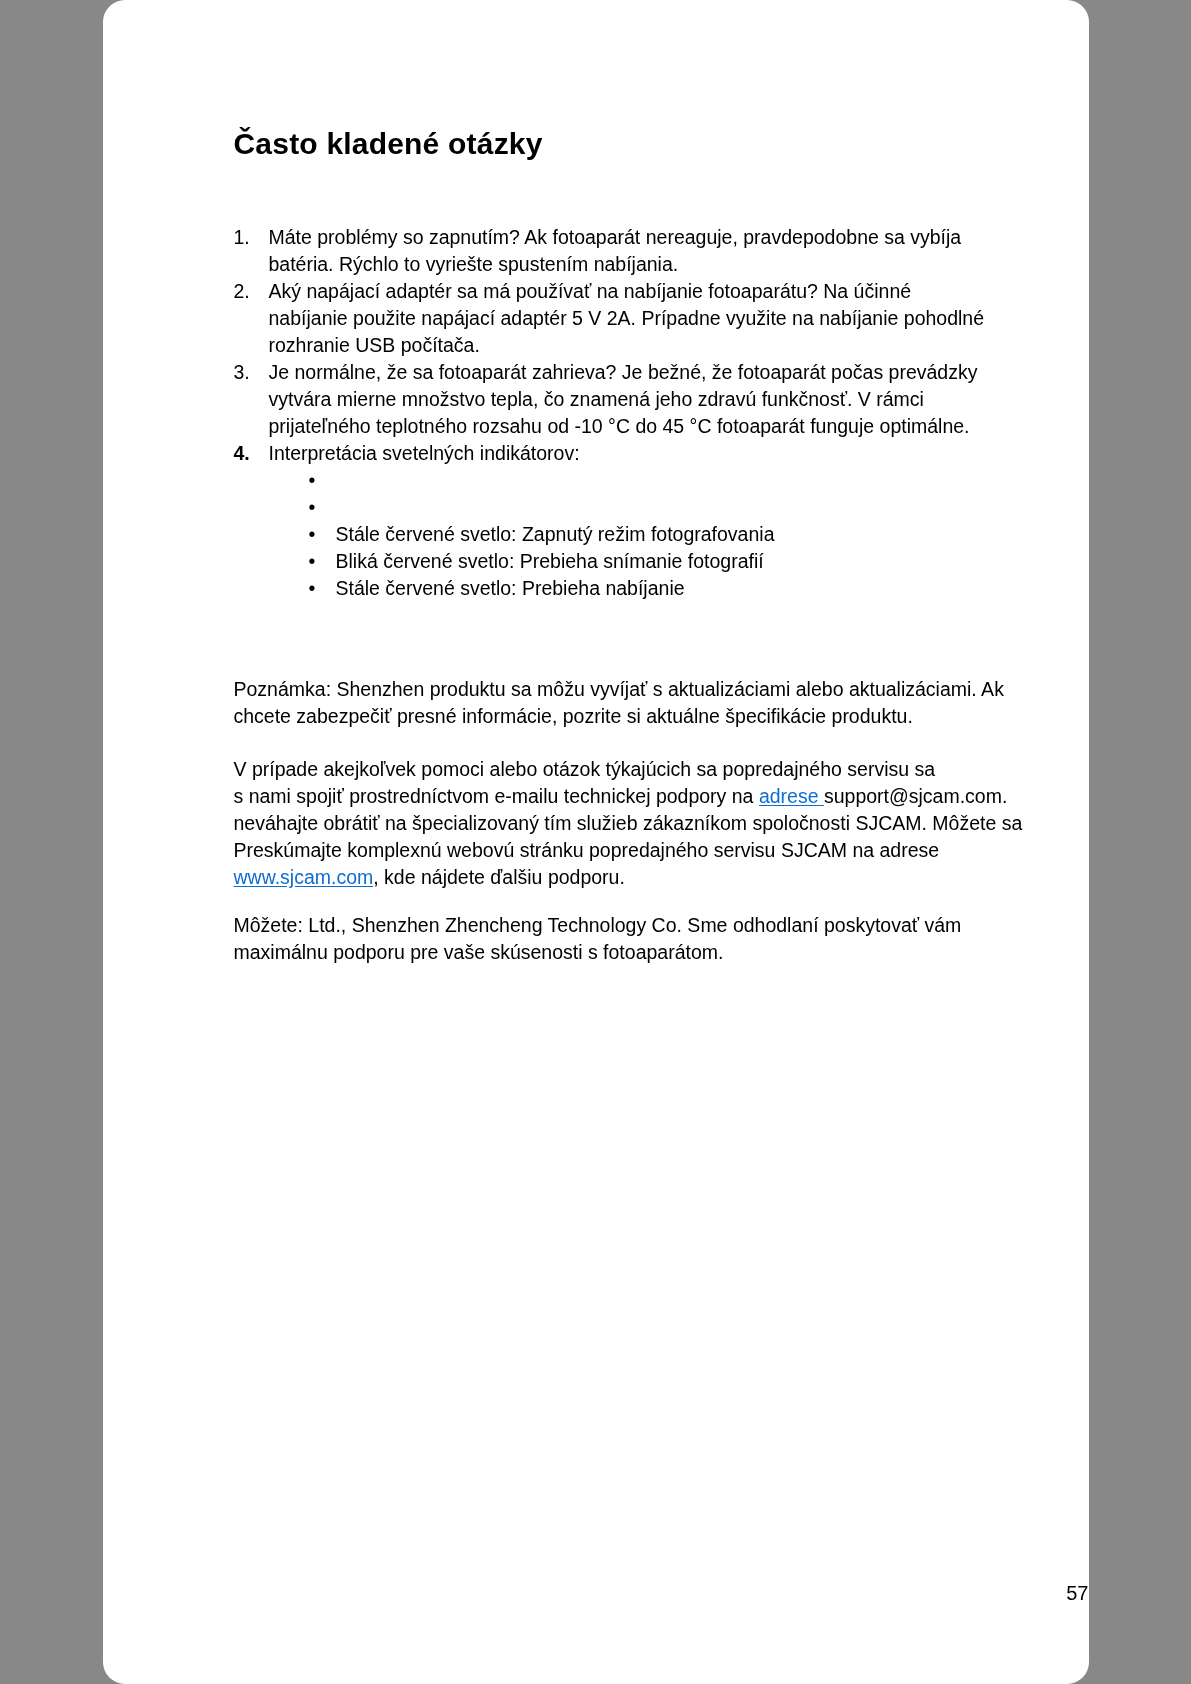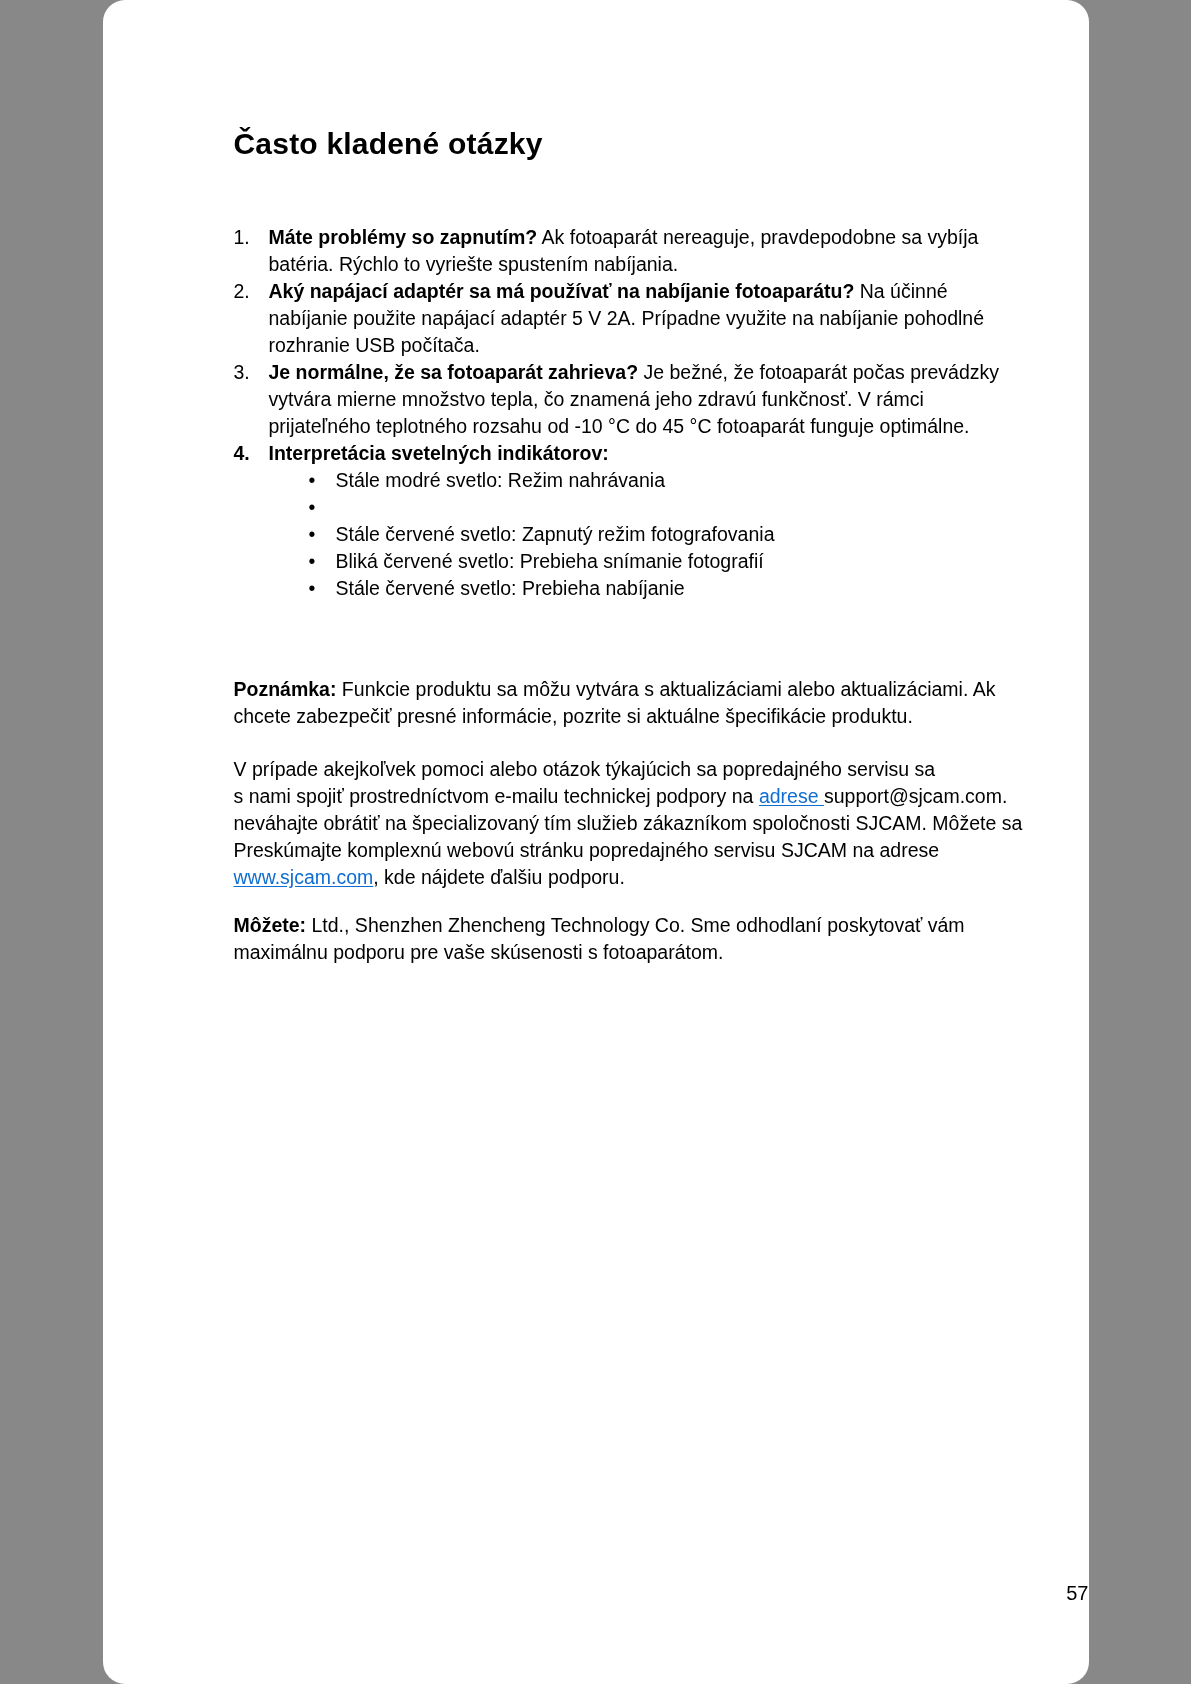"Máte problémy so zapnutím?" b { font-weight: 700 -> 400 }
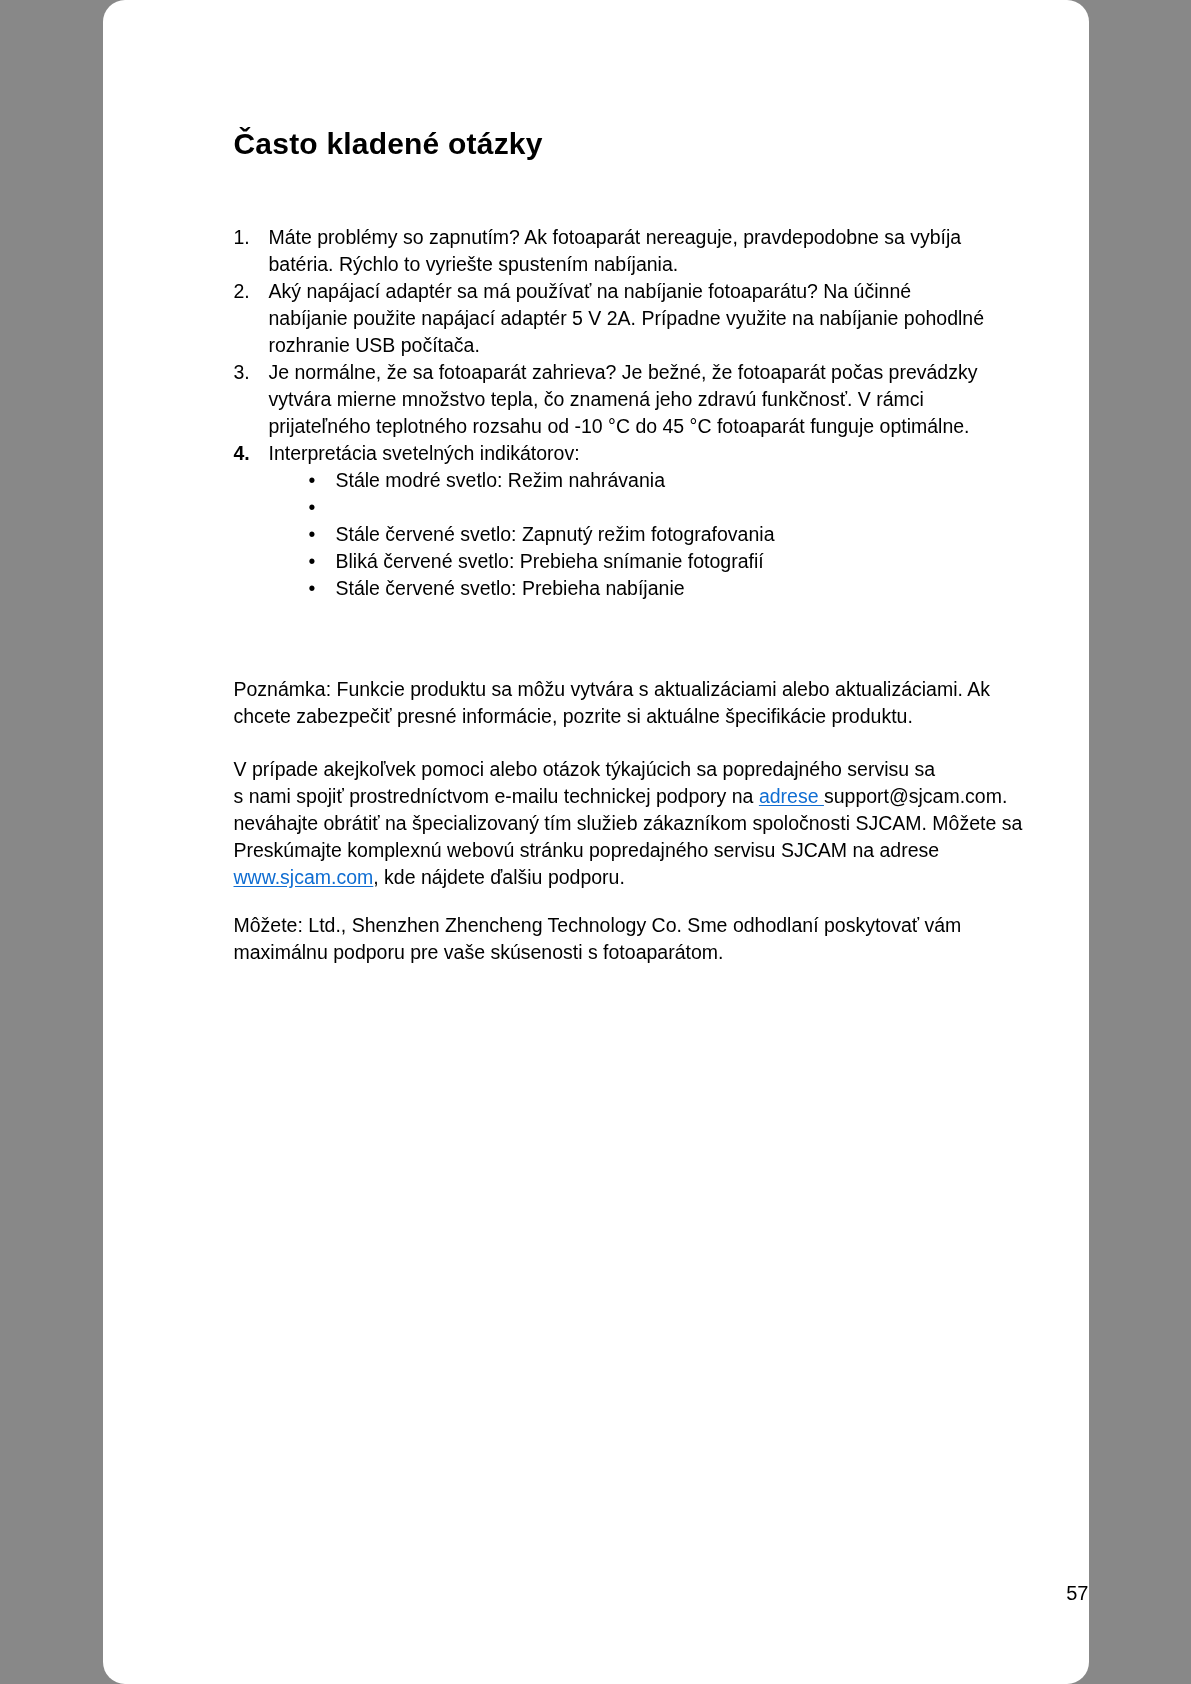"Stále modré svetlo: Režim nahrávania" span.line { html: <span>Stále modré svetlo: Režim nahrávania</span> -> none }
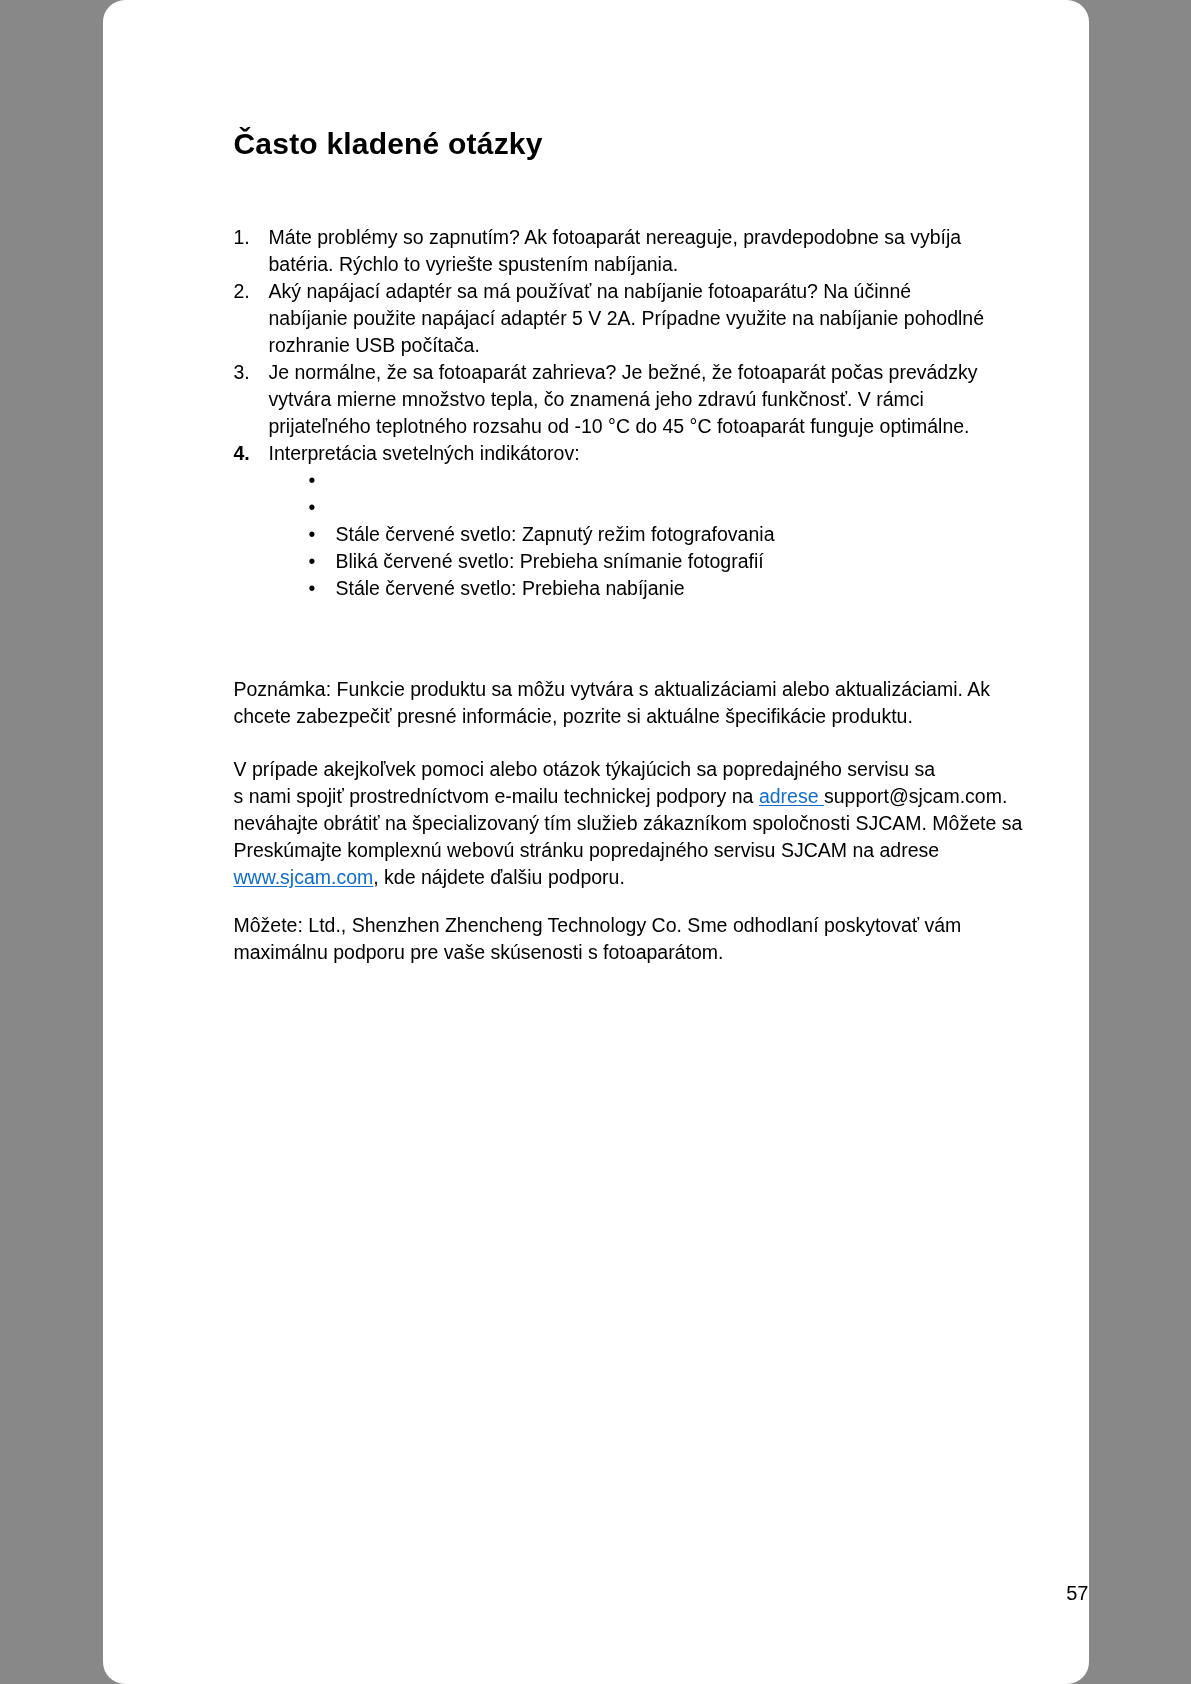"Funkcie produktu sa môžu vytvára" span { text: Funkcie produktu sa môžu vytvára -> Shenzhen produktu sa môžu vyvíjať }
